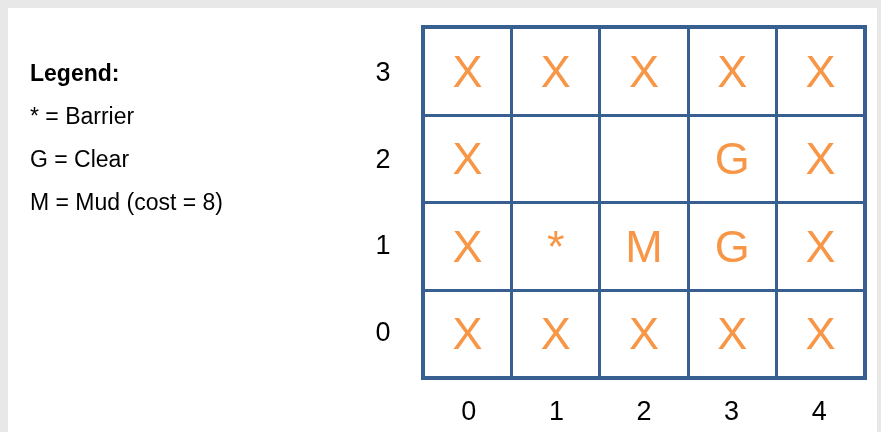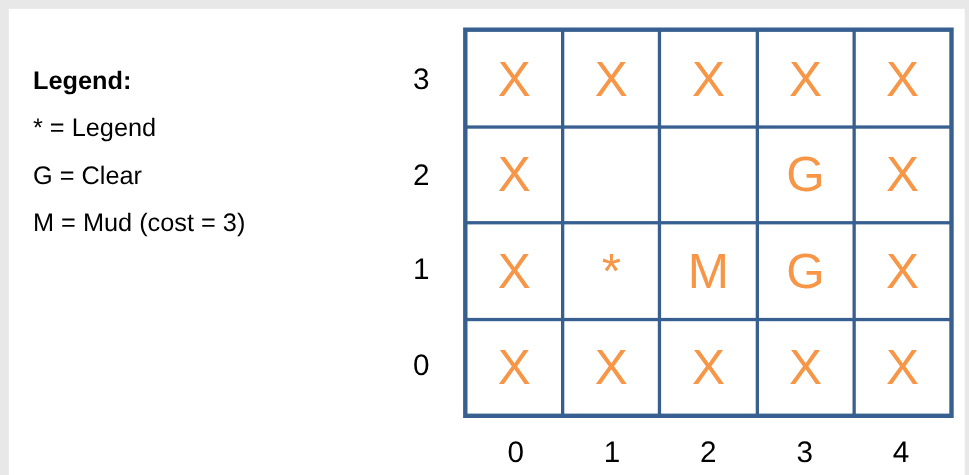"* = Legend" div.legend-item { text: Legend -> Barrier }
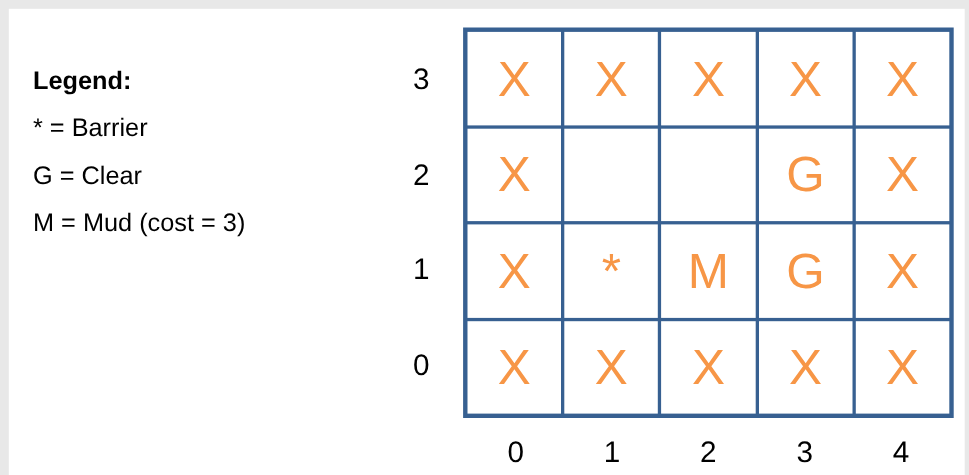"M = Mud (cost =" div.legend-item { text: 3 -> 8 }
